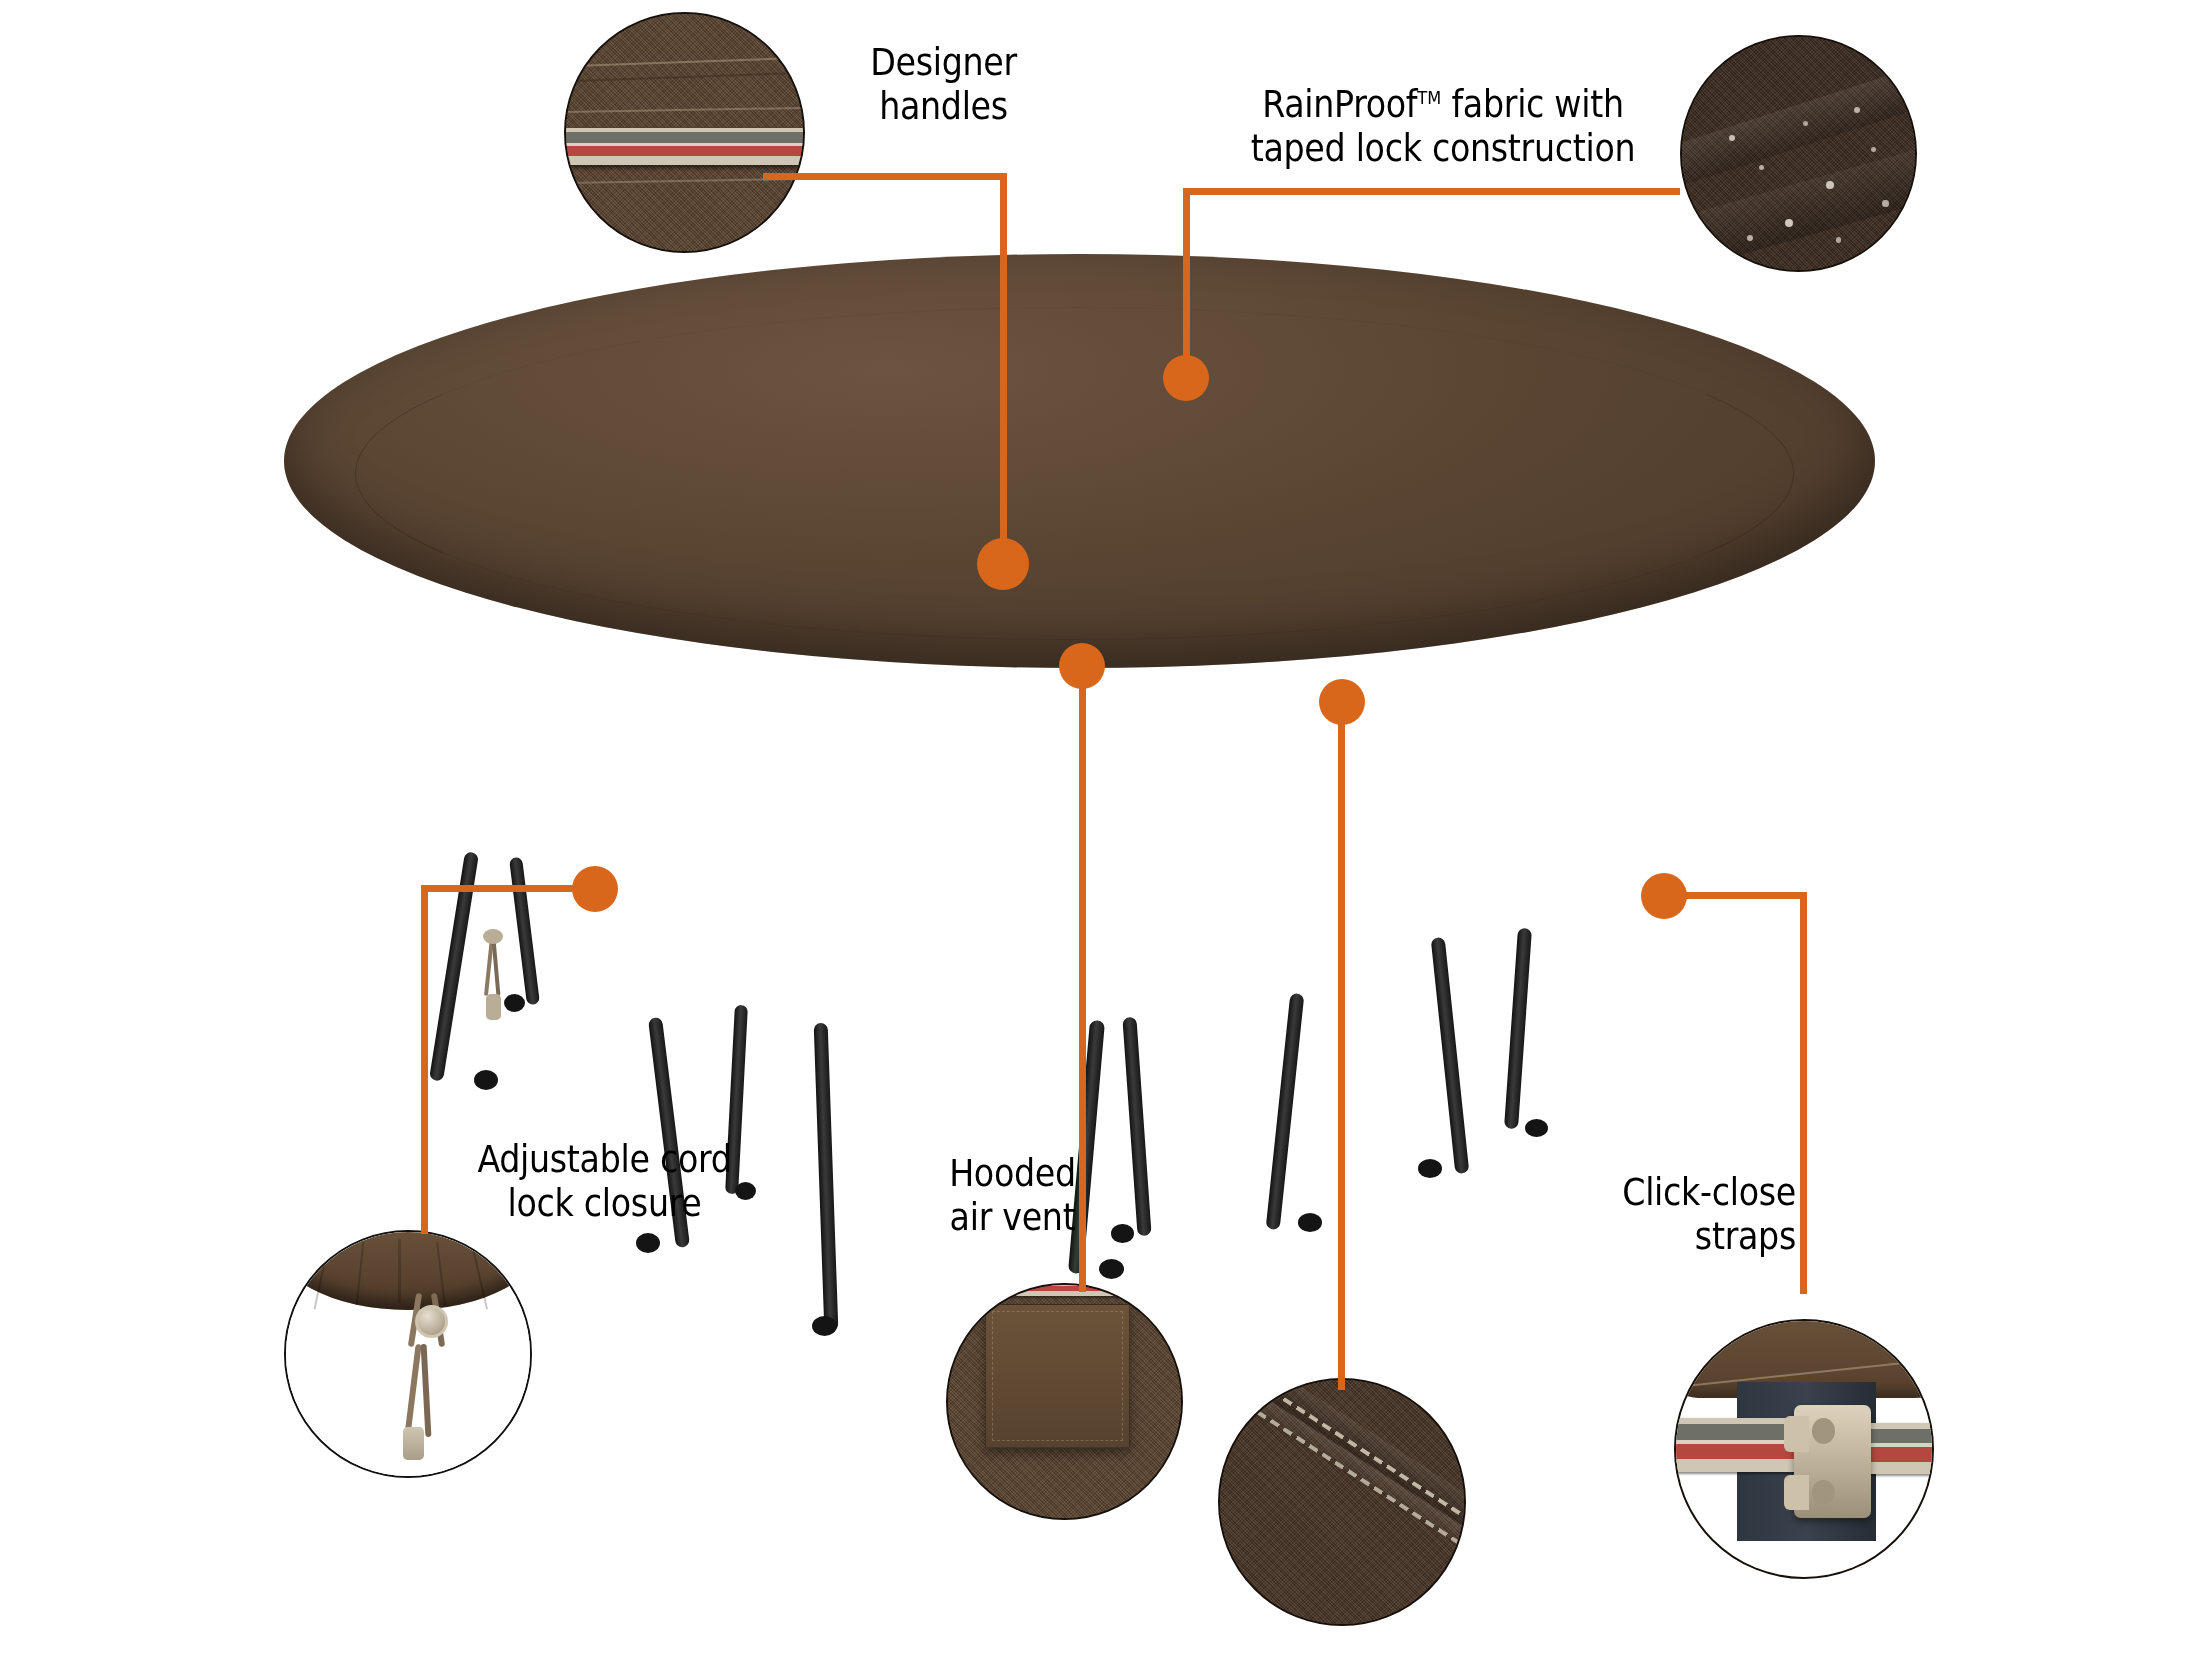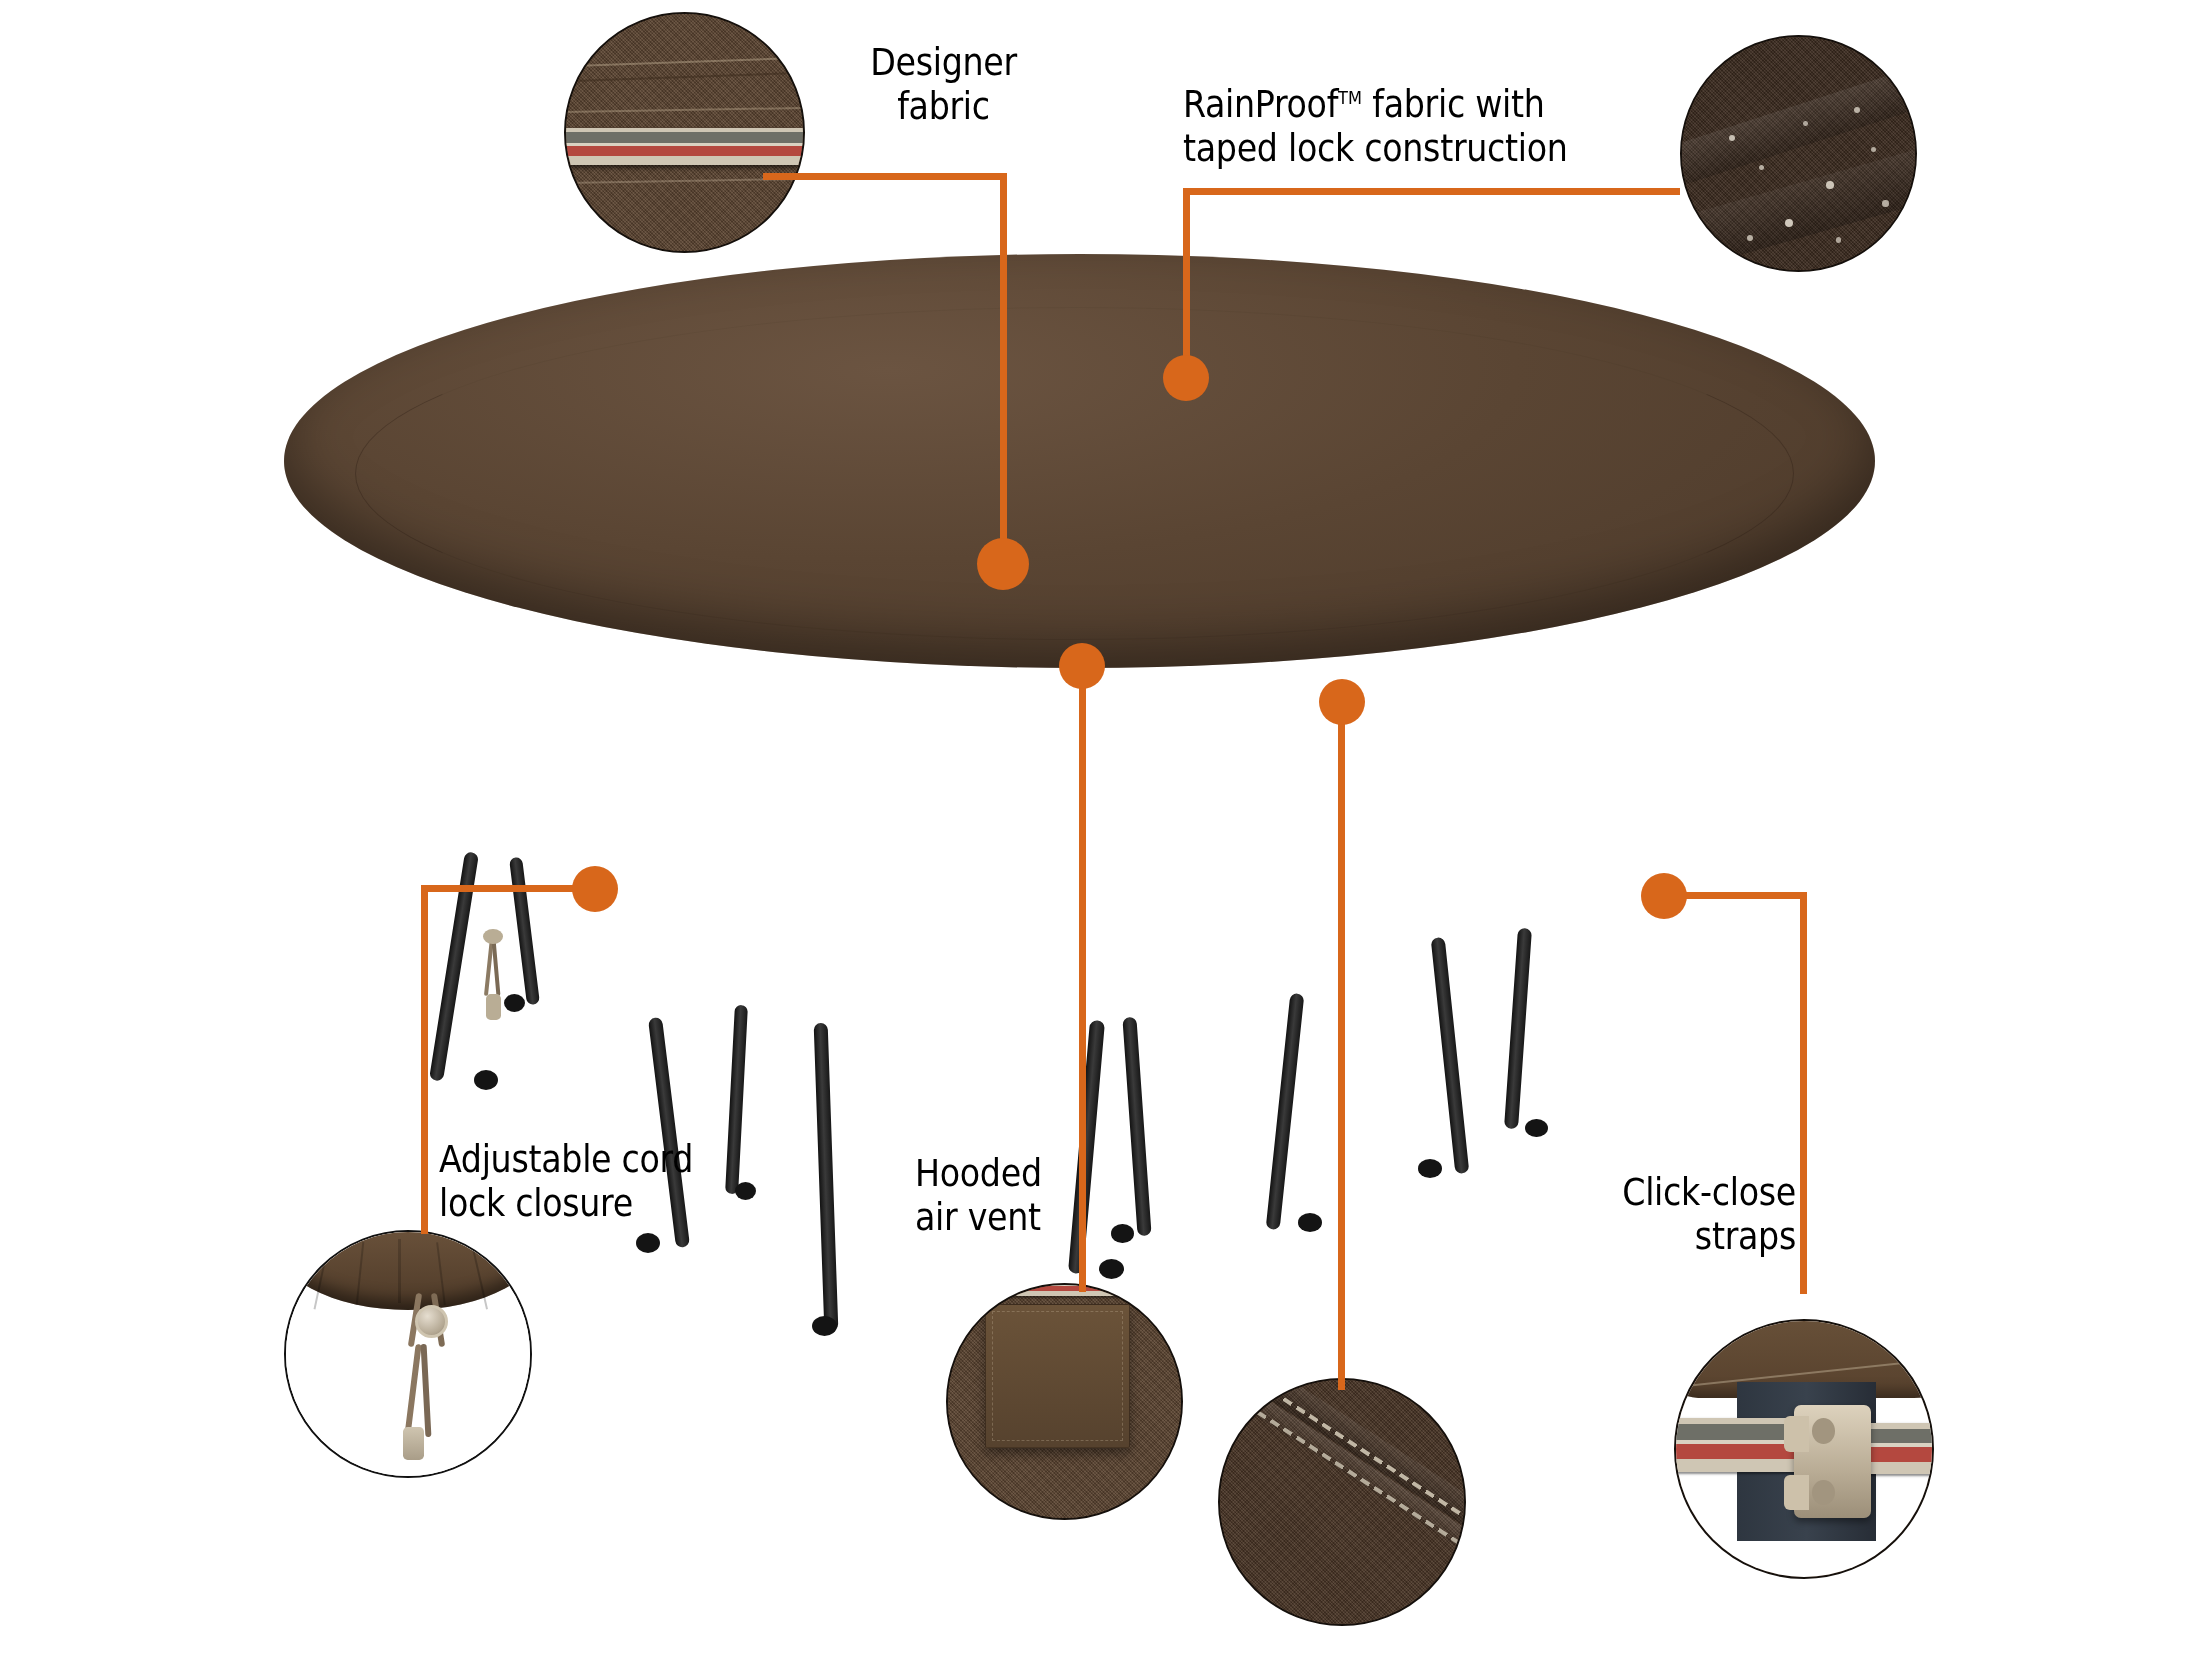"Designer" div.callout-label { text: fabric -> handles }
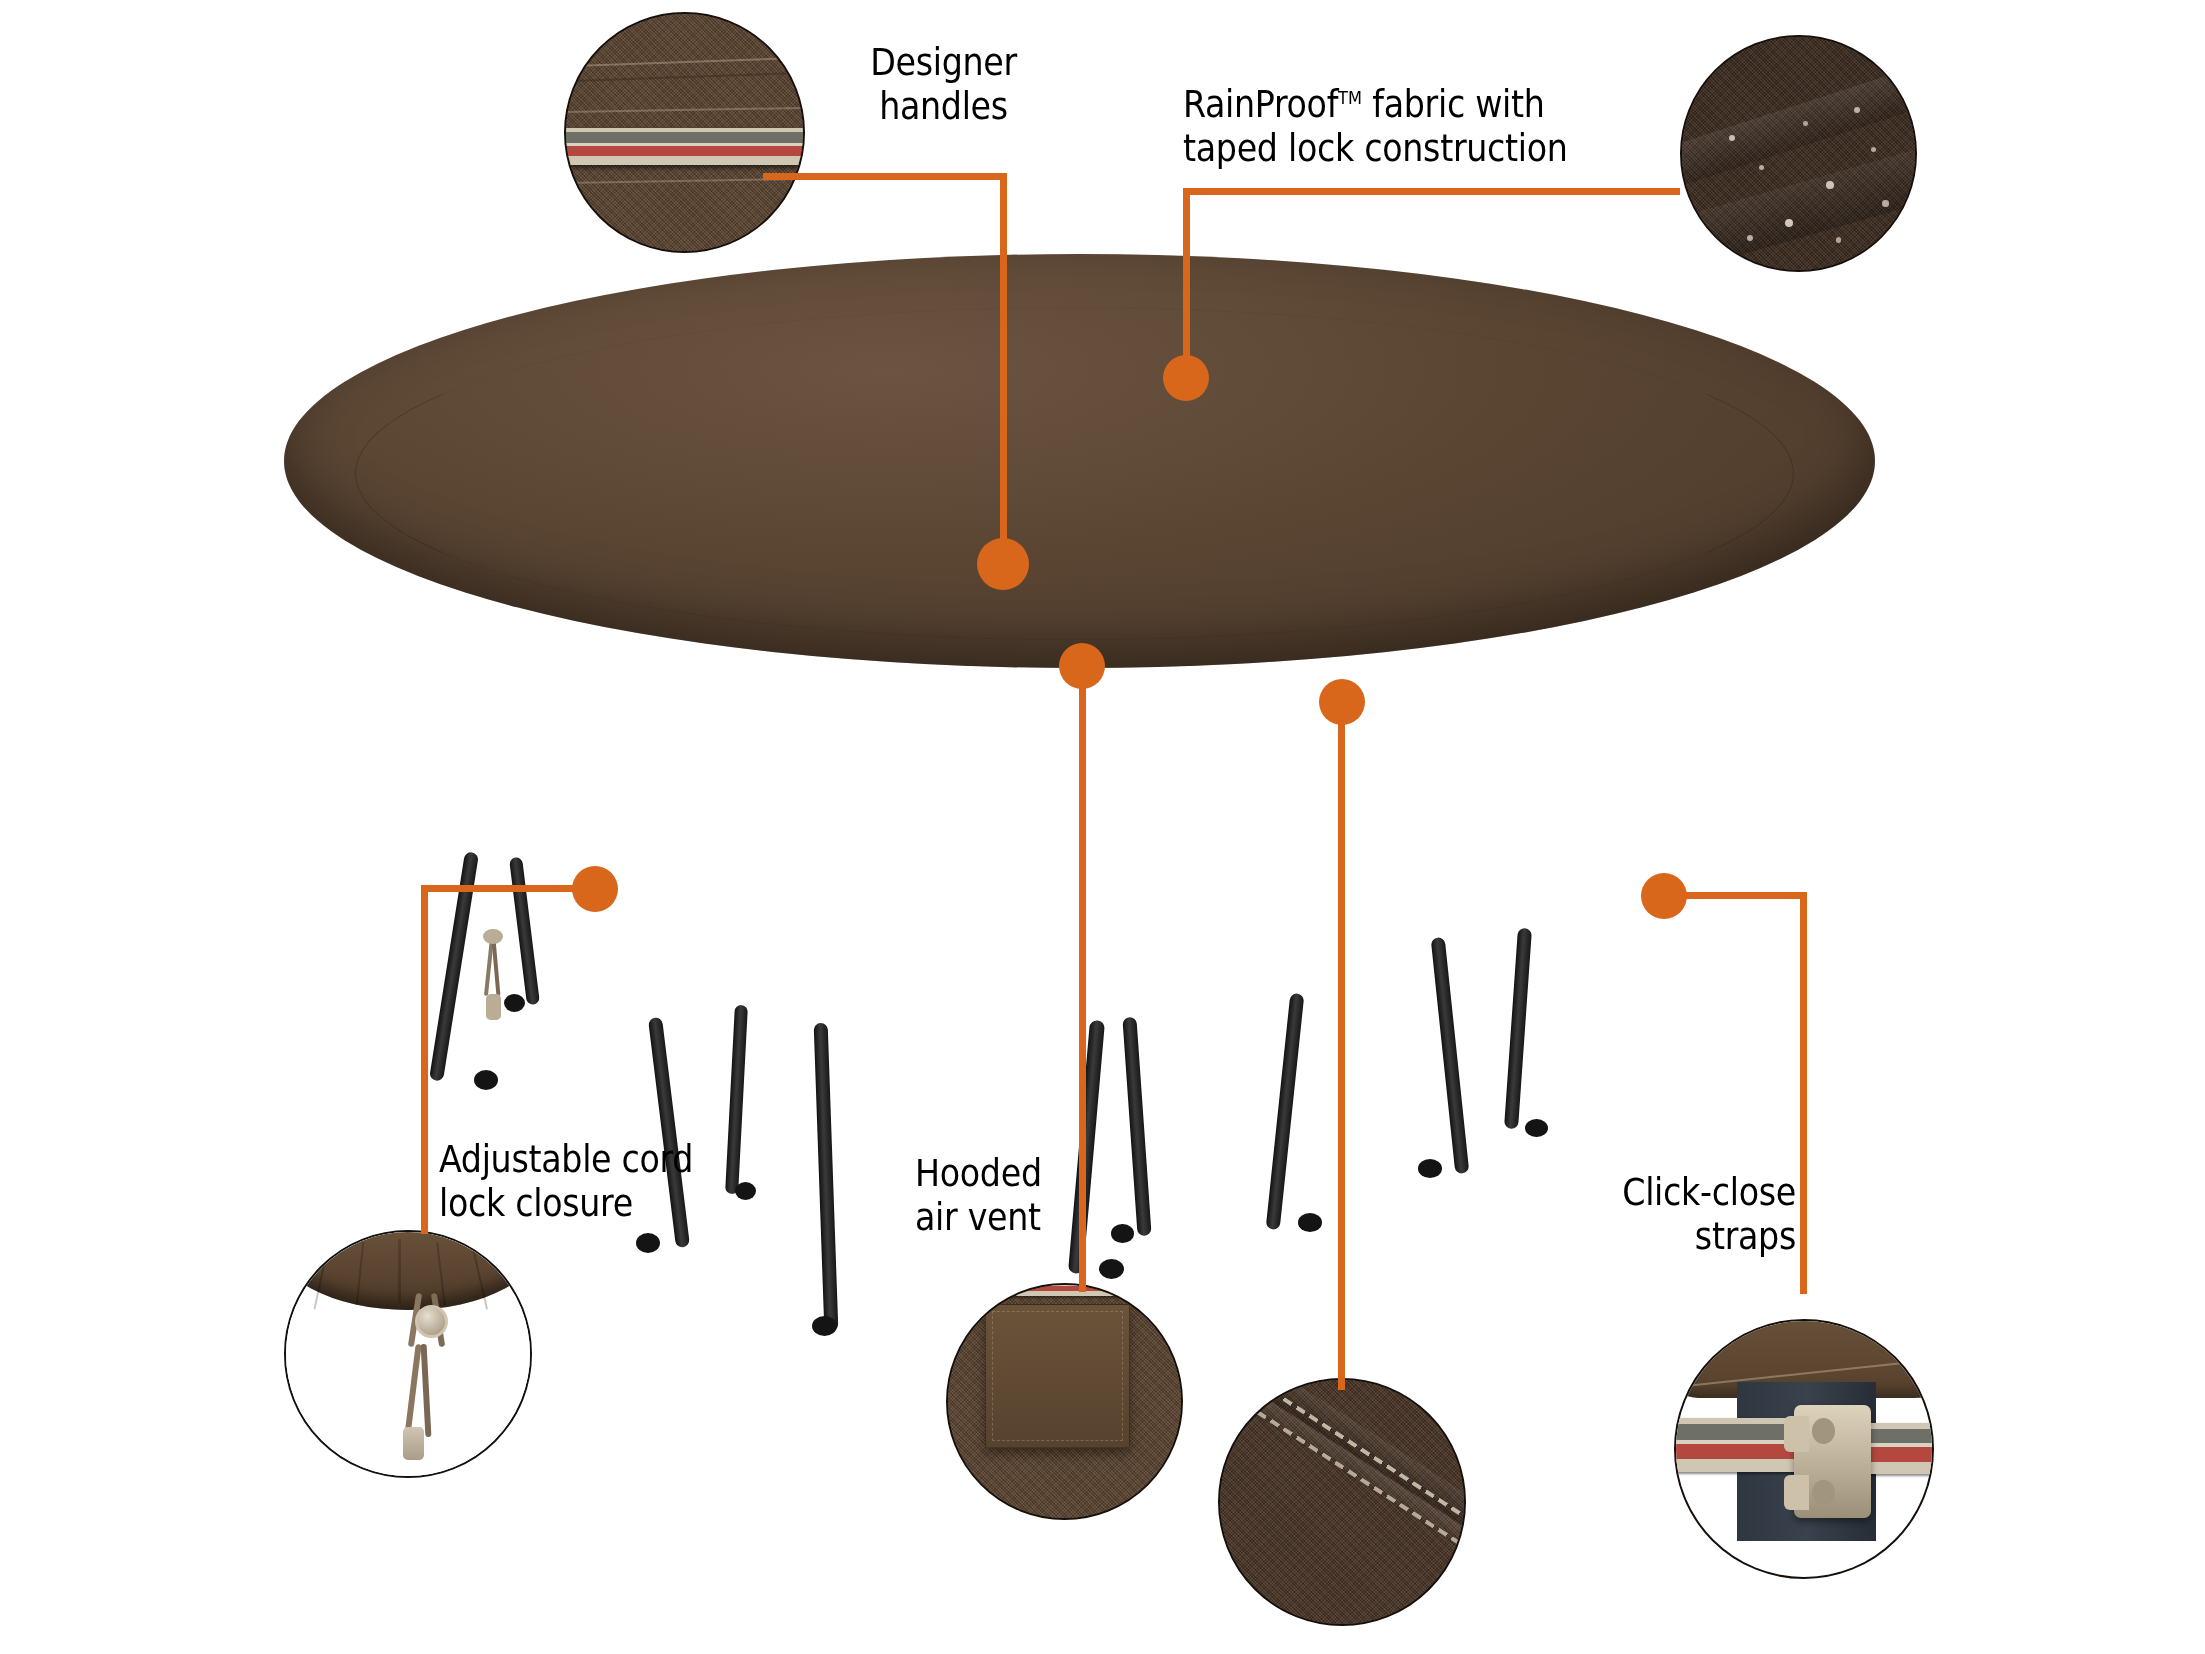"RainProofTM fabric with" .ta-l { text-align: left -> center }
